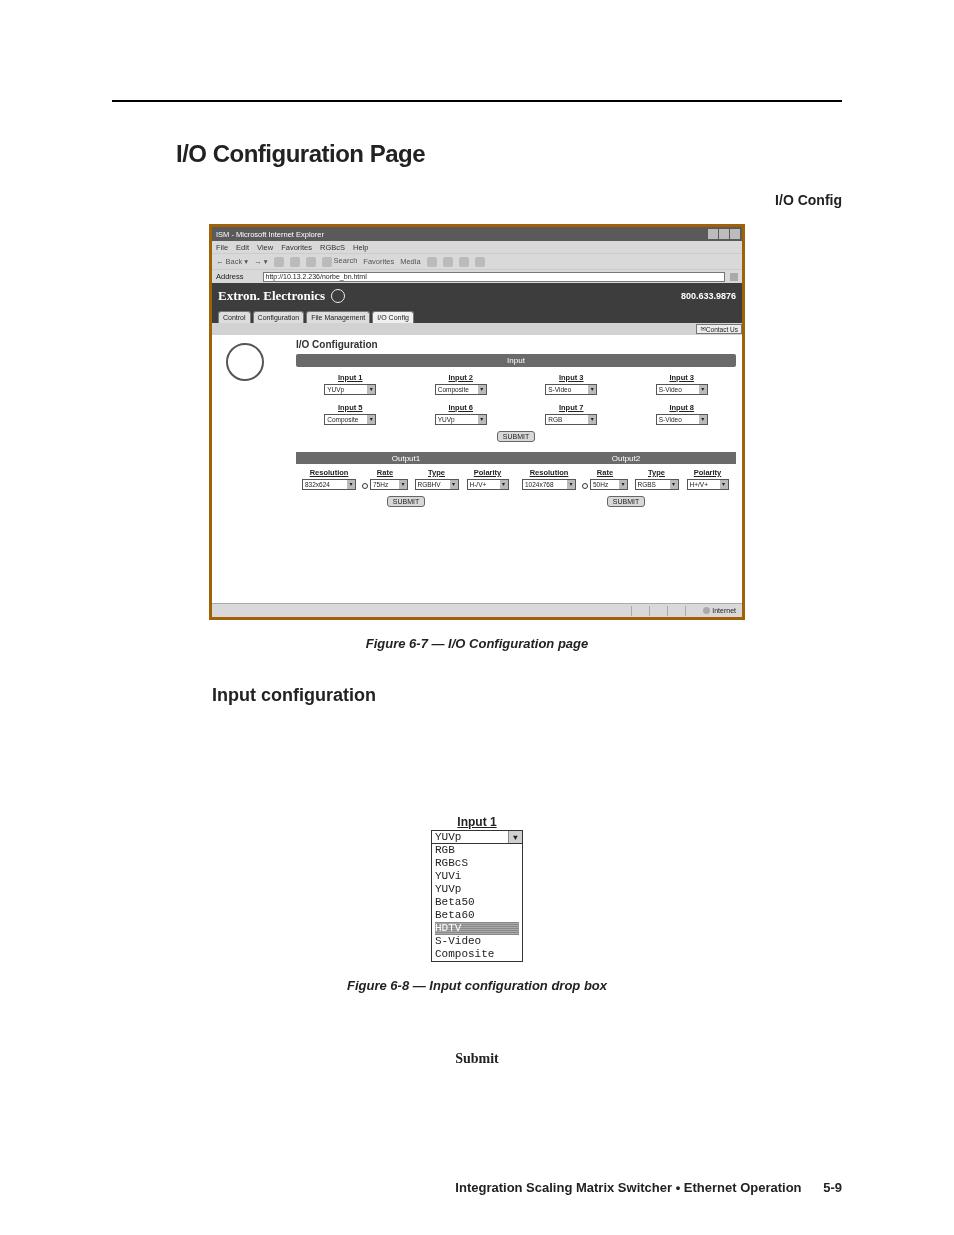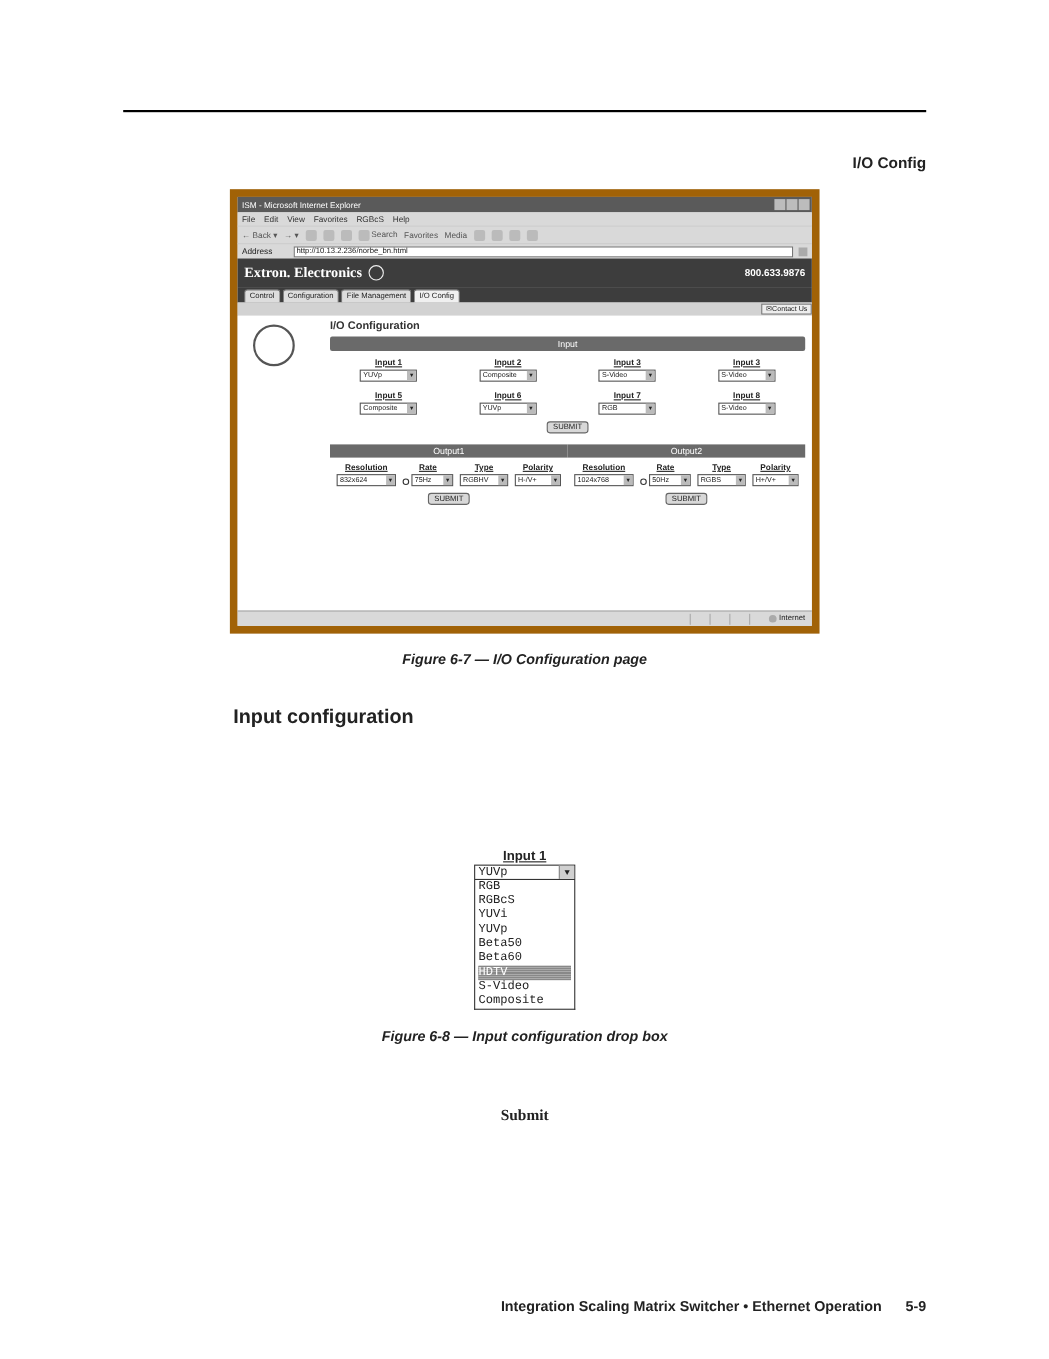"I/O Configuration Page" div.h1 { html: none -> <div>I/O Configuration Page</div> }
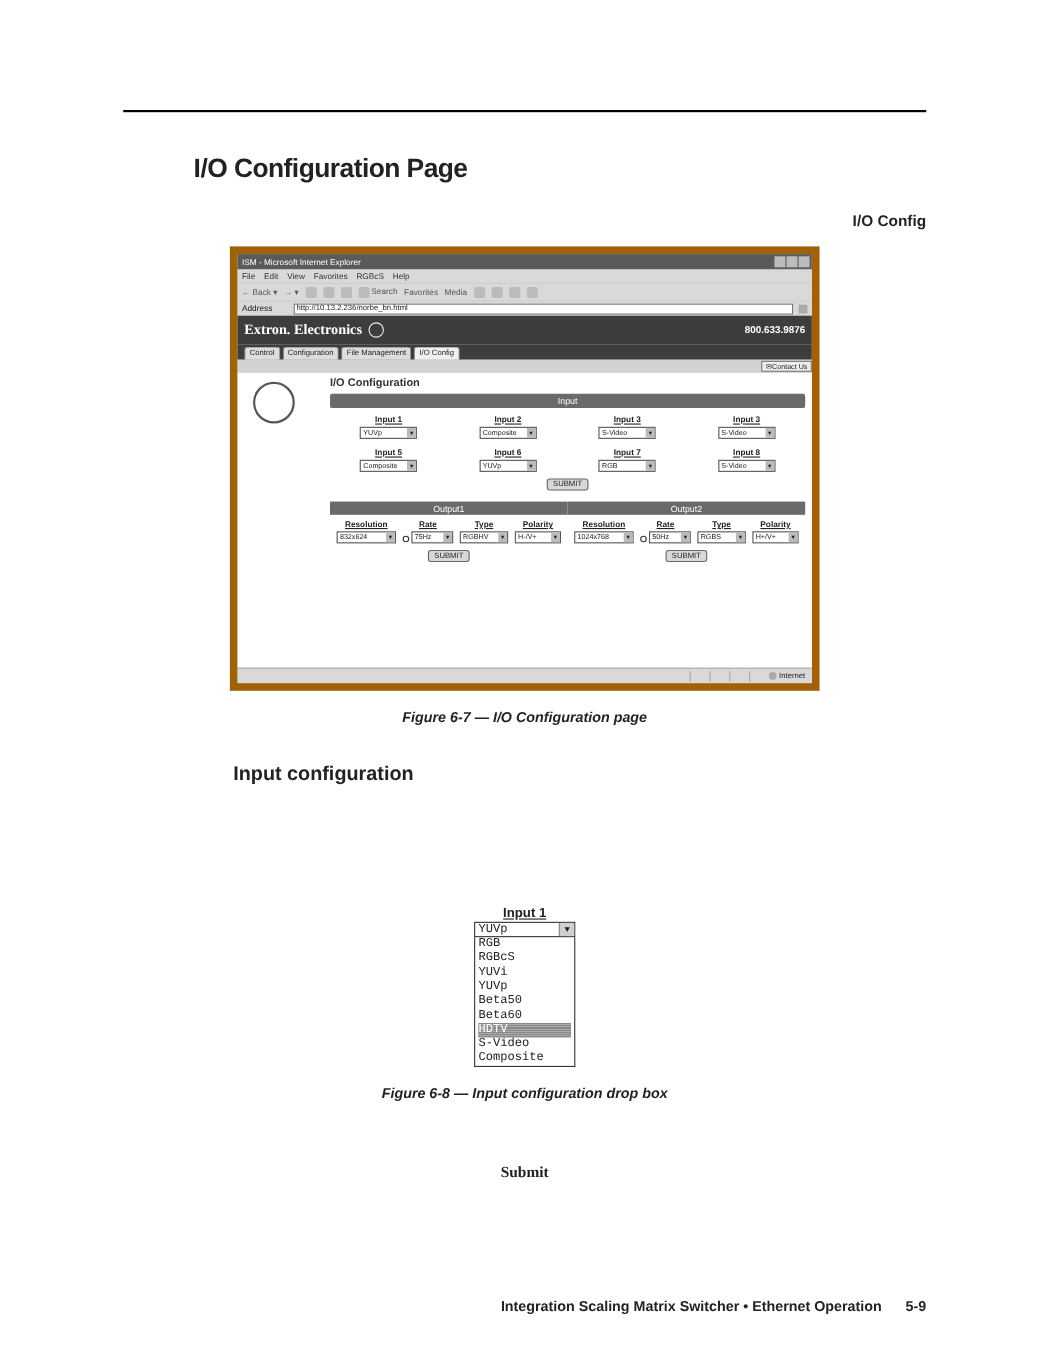"ISM - Microsoft Internet Explorer" .ie-shot { border: 7px solid #a16207 -> 3px solid #a16207 }
